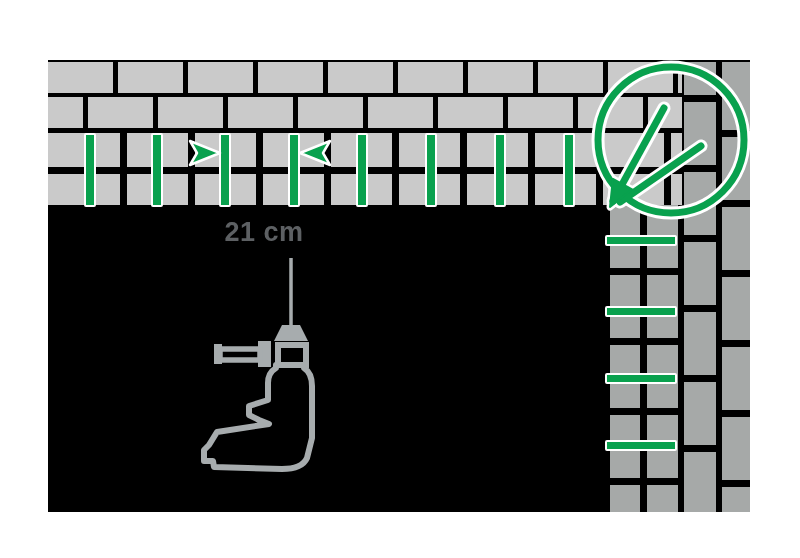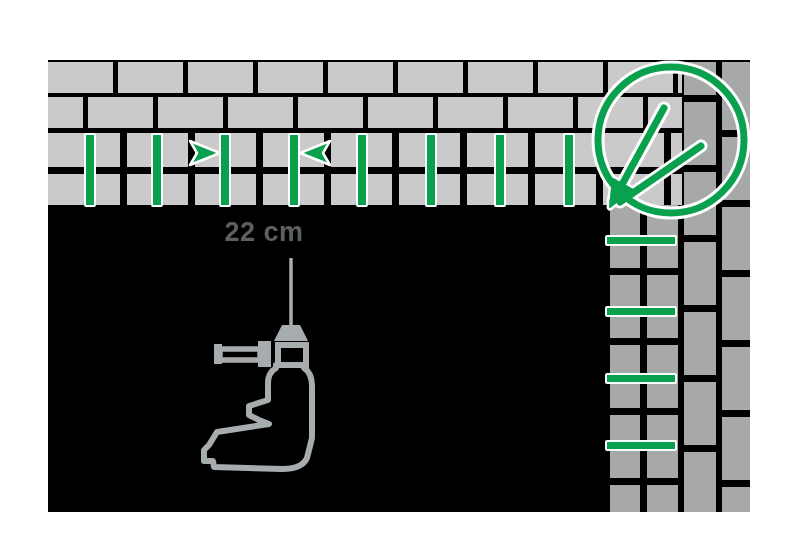"22 cm" div.label-25 { text: 22 -> 21 }
